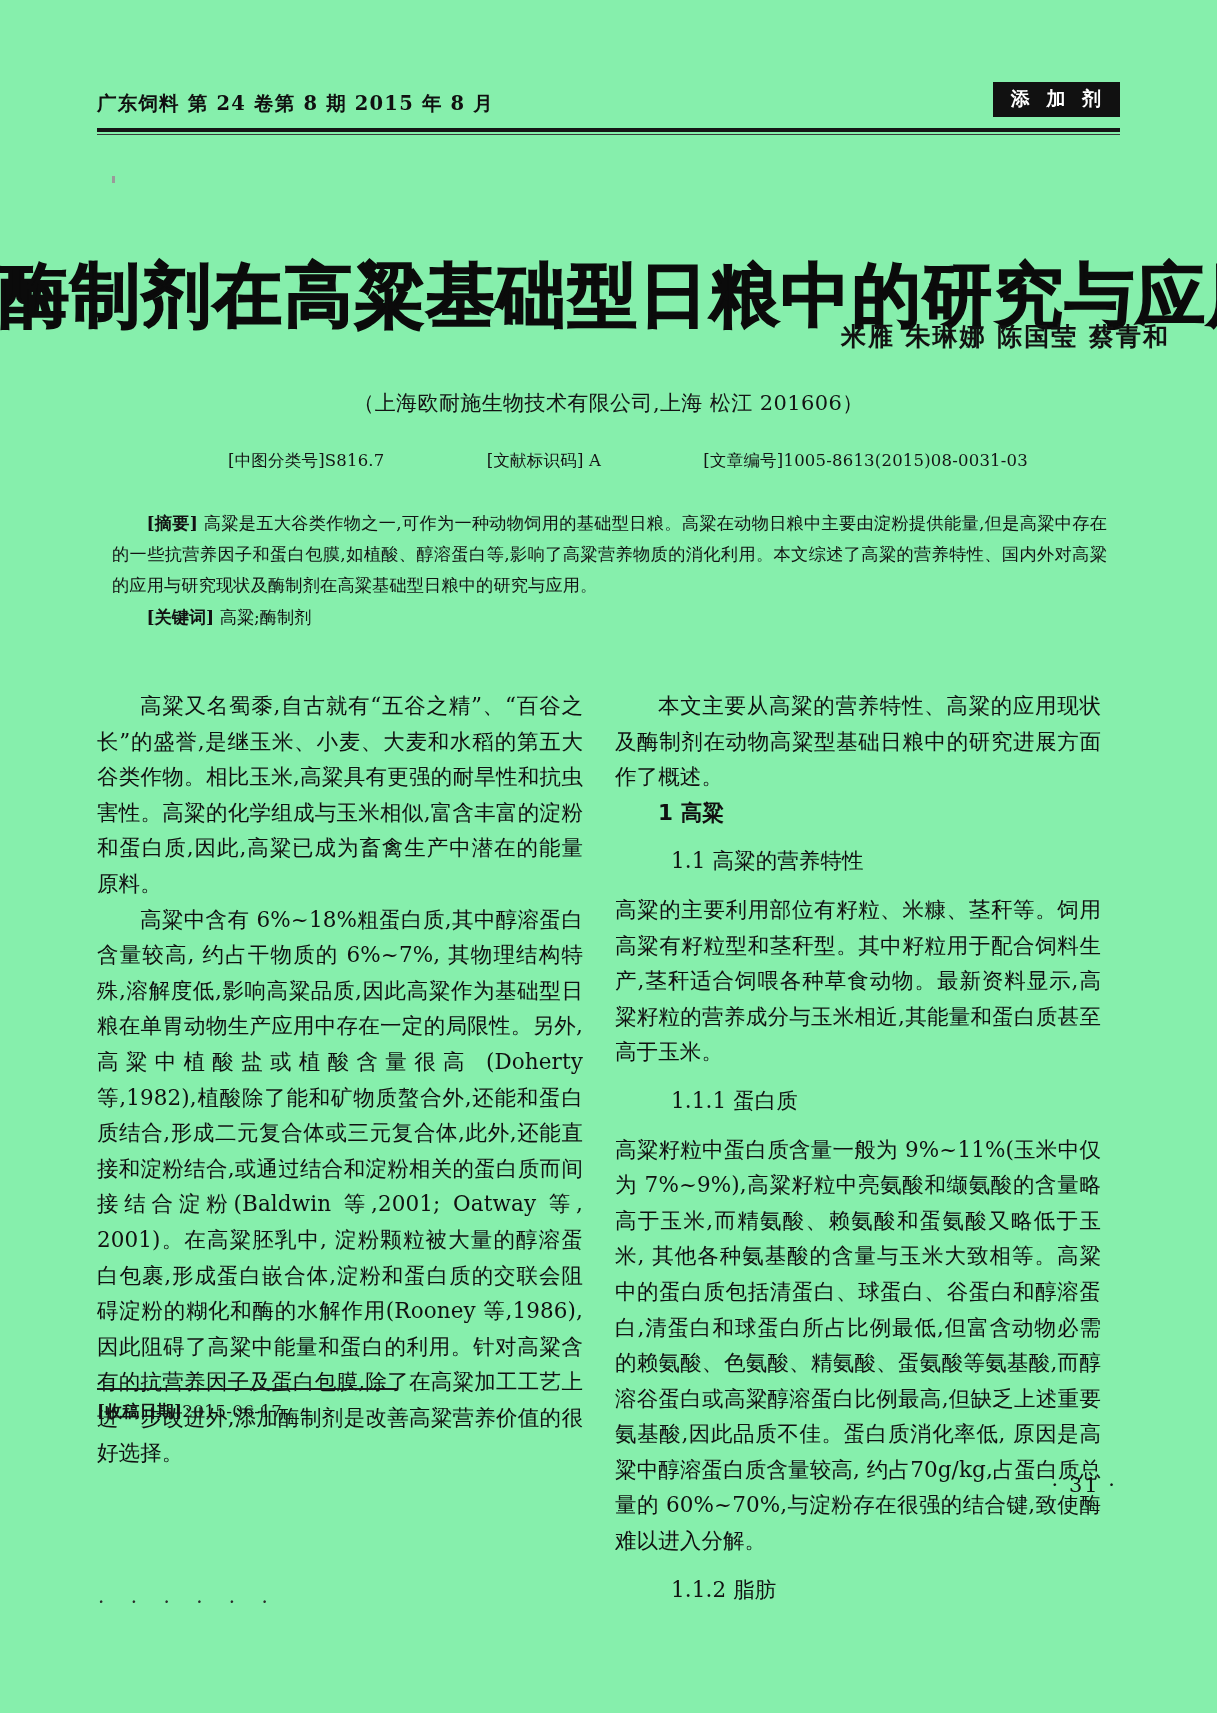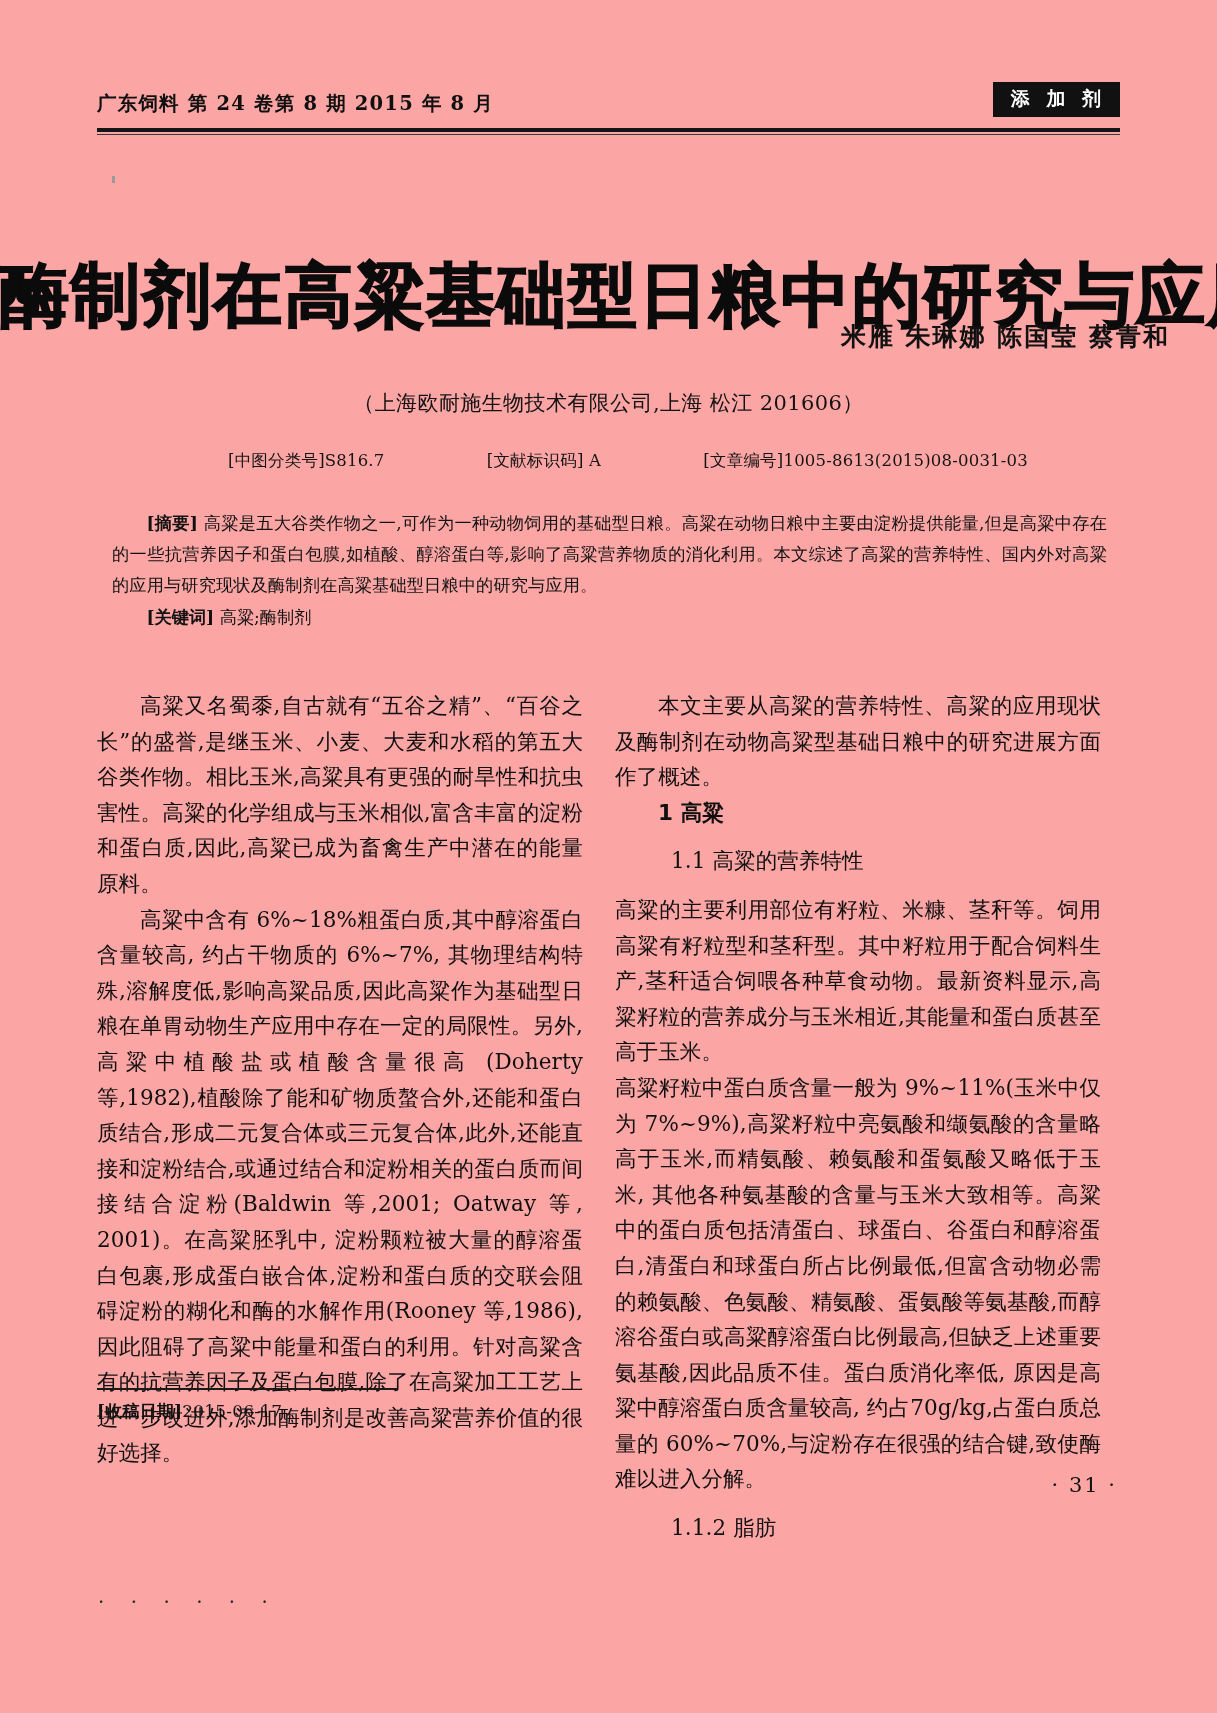"广东饲料 第 24 卷第 8" .page { background: #fca5a5 -> #86efac }
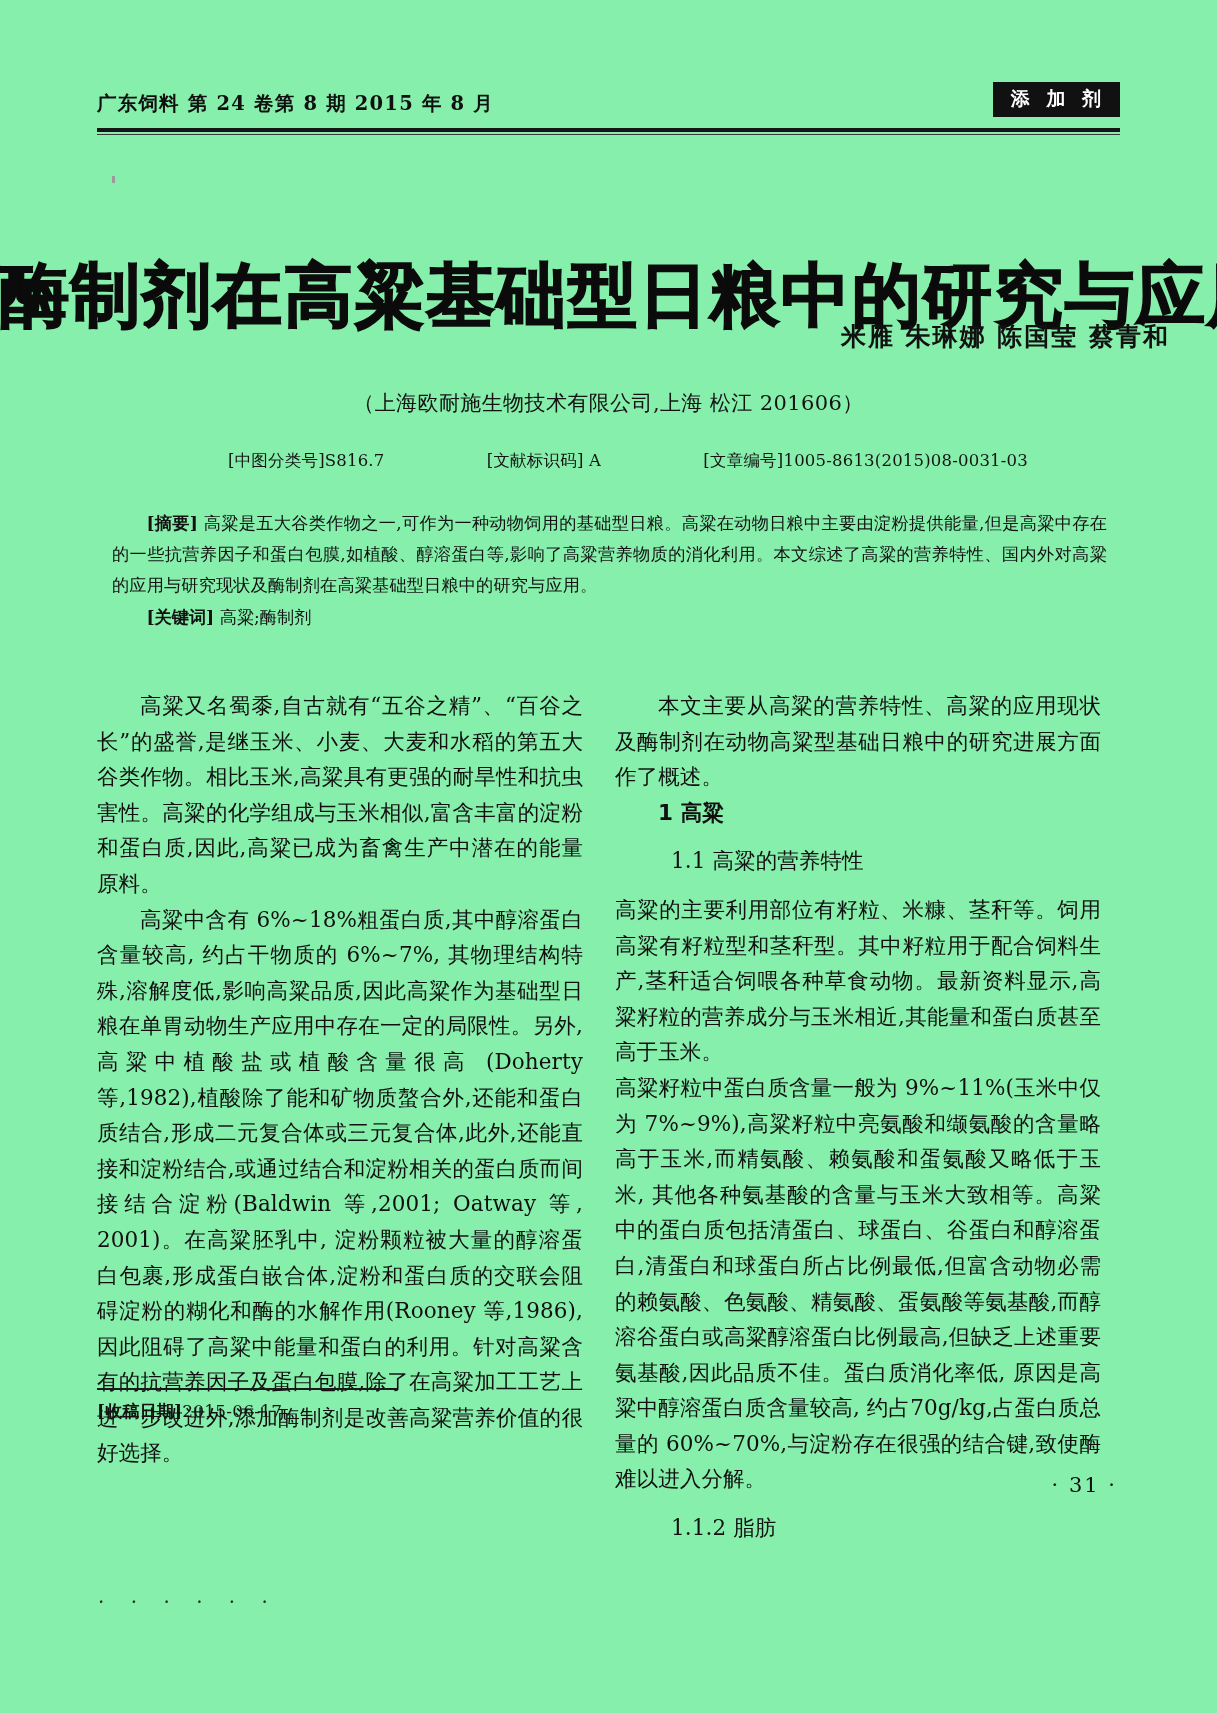"1.1.1 蛋白质" h3.subsec { html: none -> <h3>1.1.1 蛋白质</h3> }
